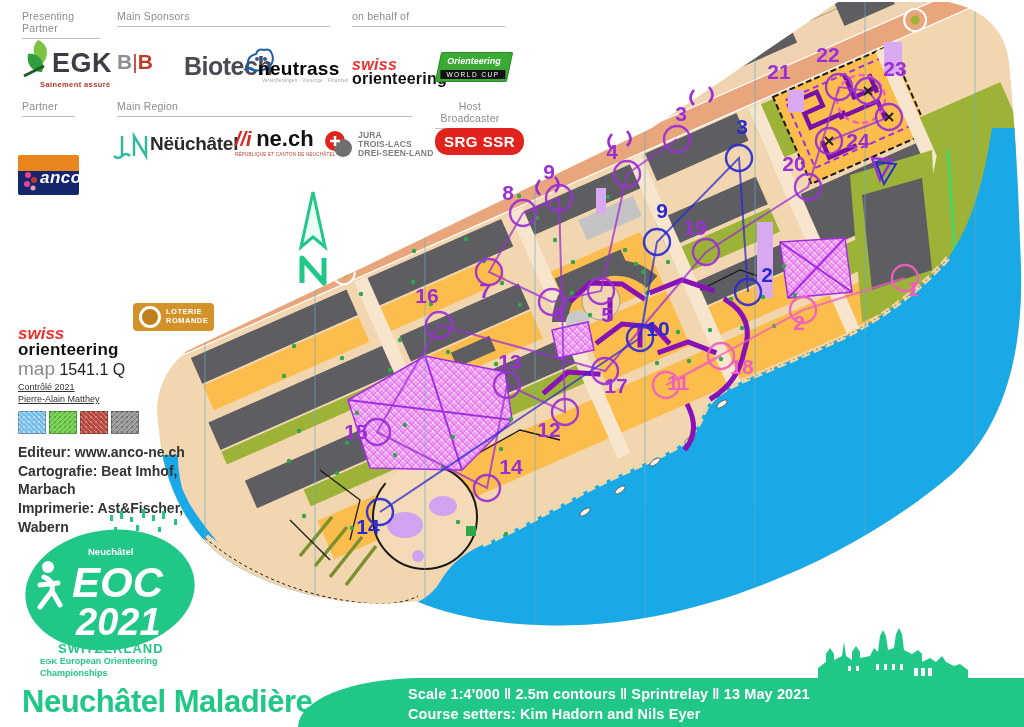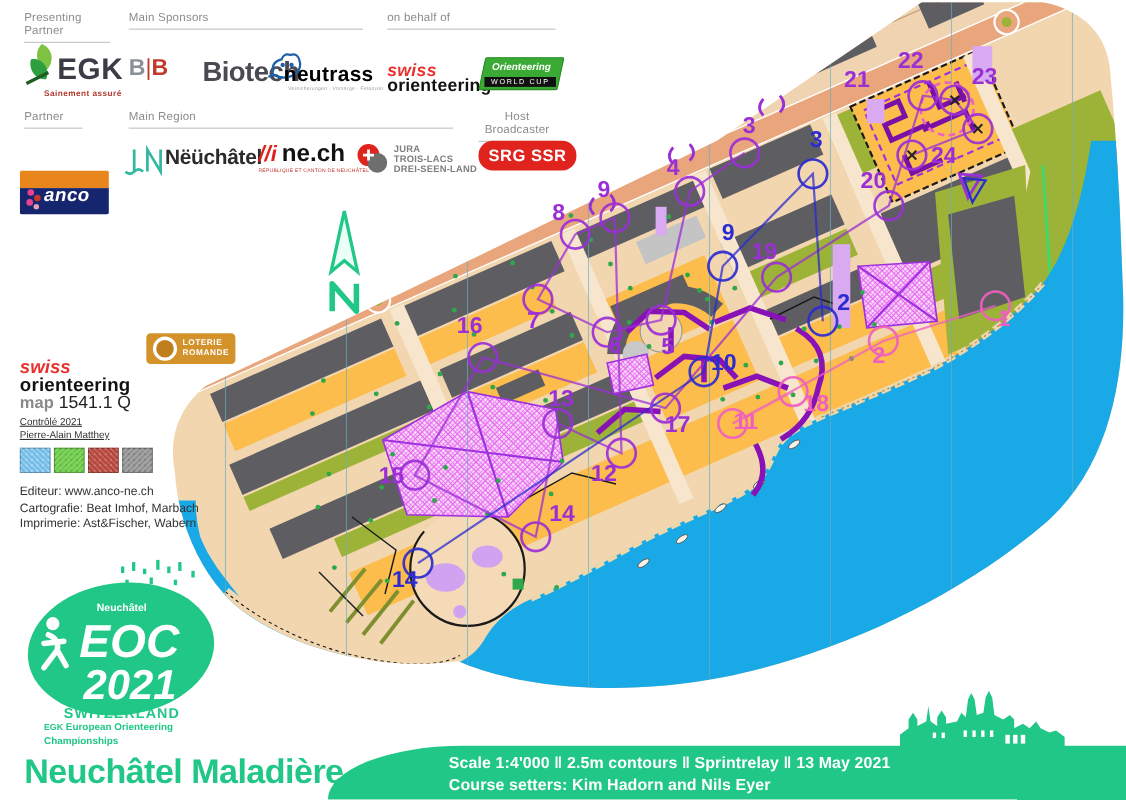"anco" .banco { width: 81px -> 61px }
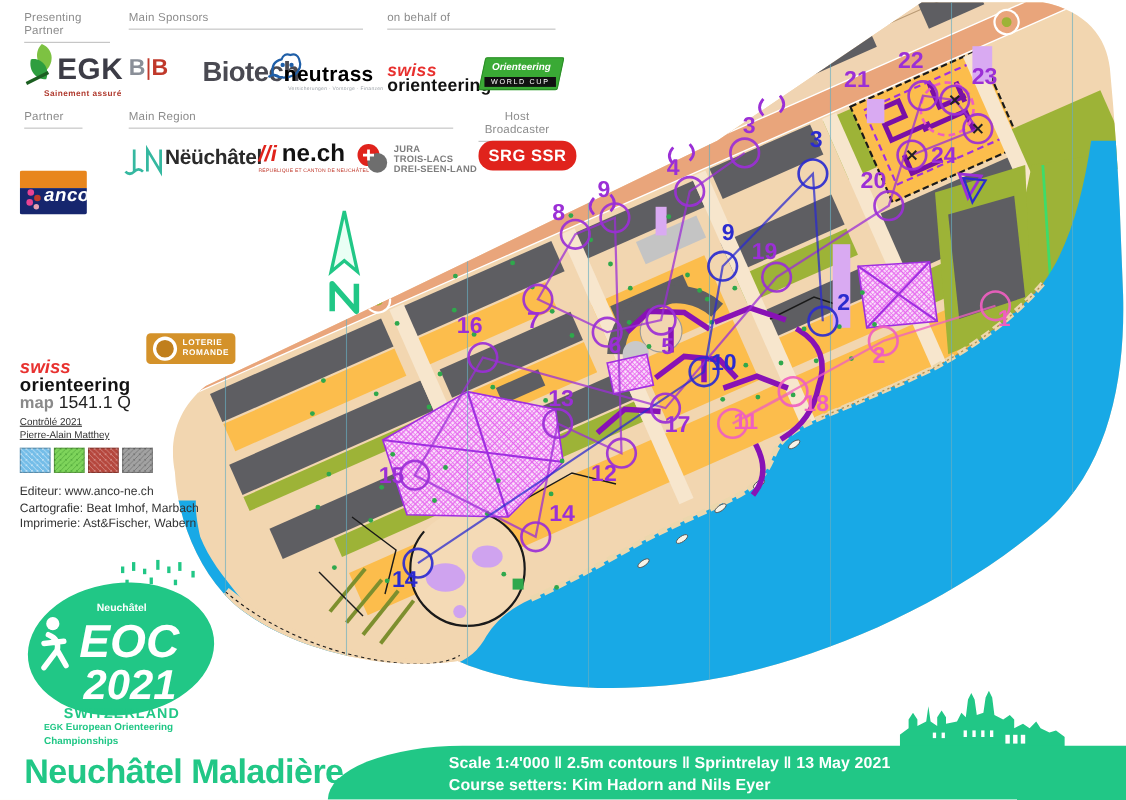"map" .maptit-map { font-size: 15px -> 19px; font-weight: 700 -> 400 }
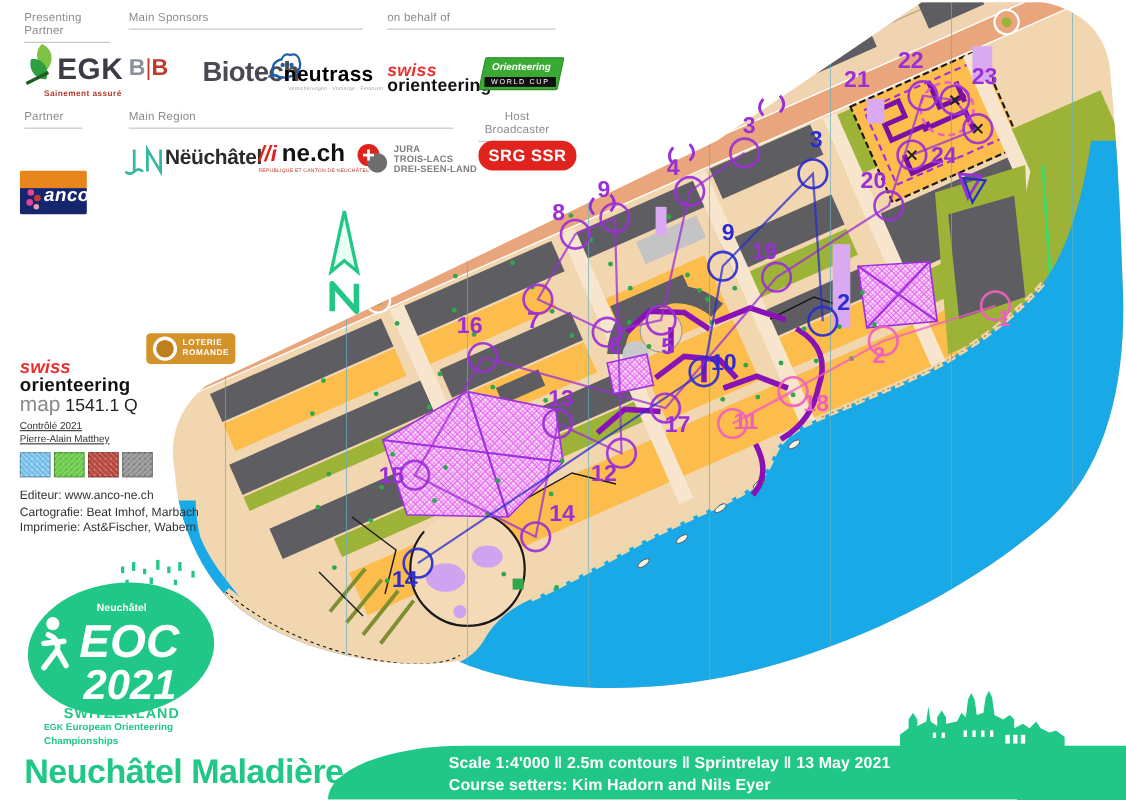"Editeur: www.anco-ne.ch" .small-info { font-size: 11px -> 14px; font-weight: none -> bold }
